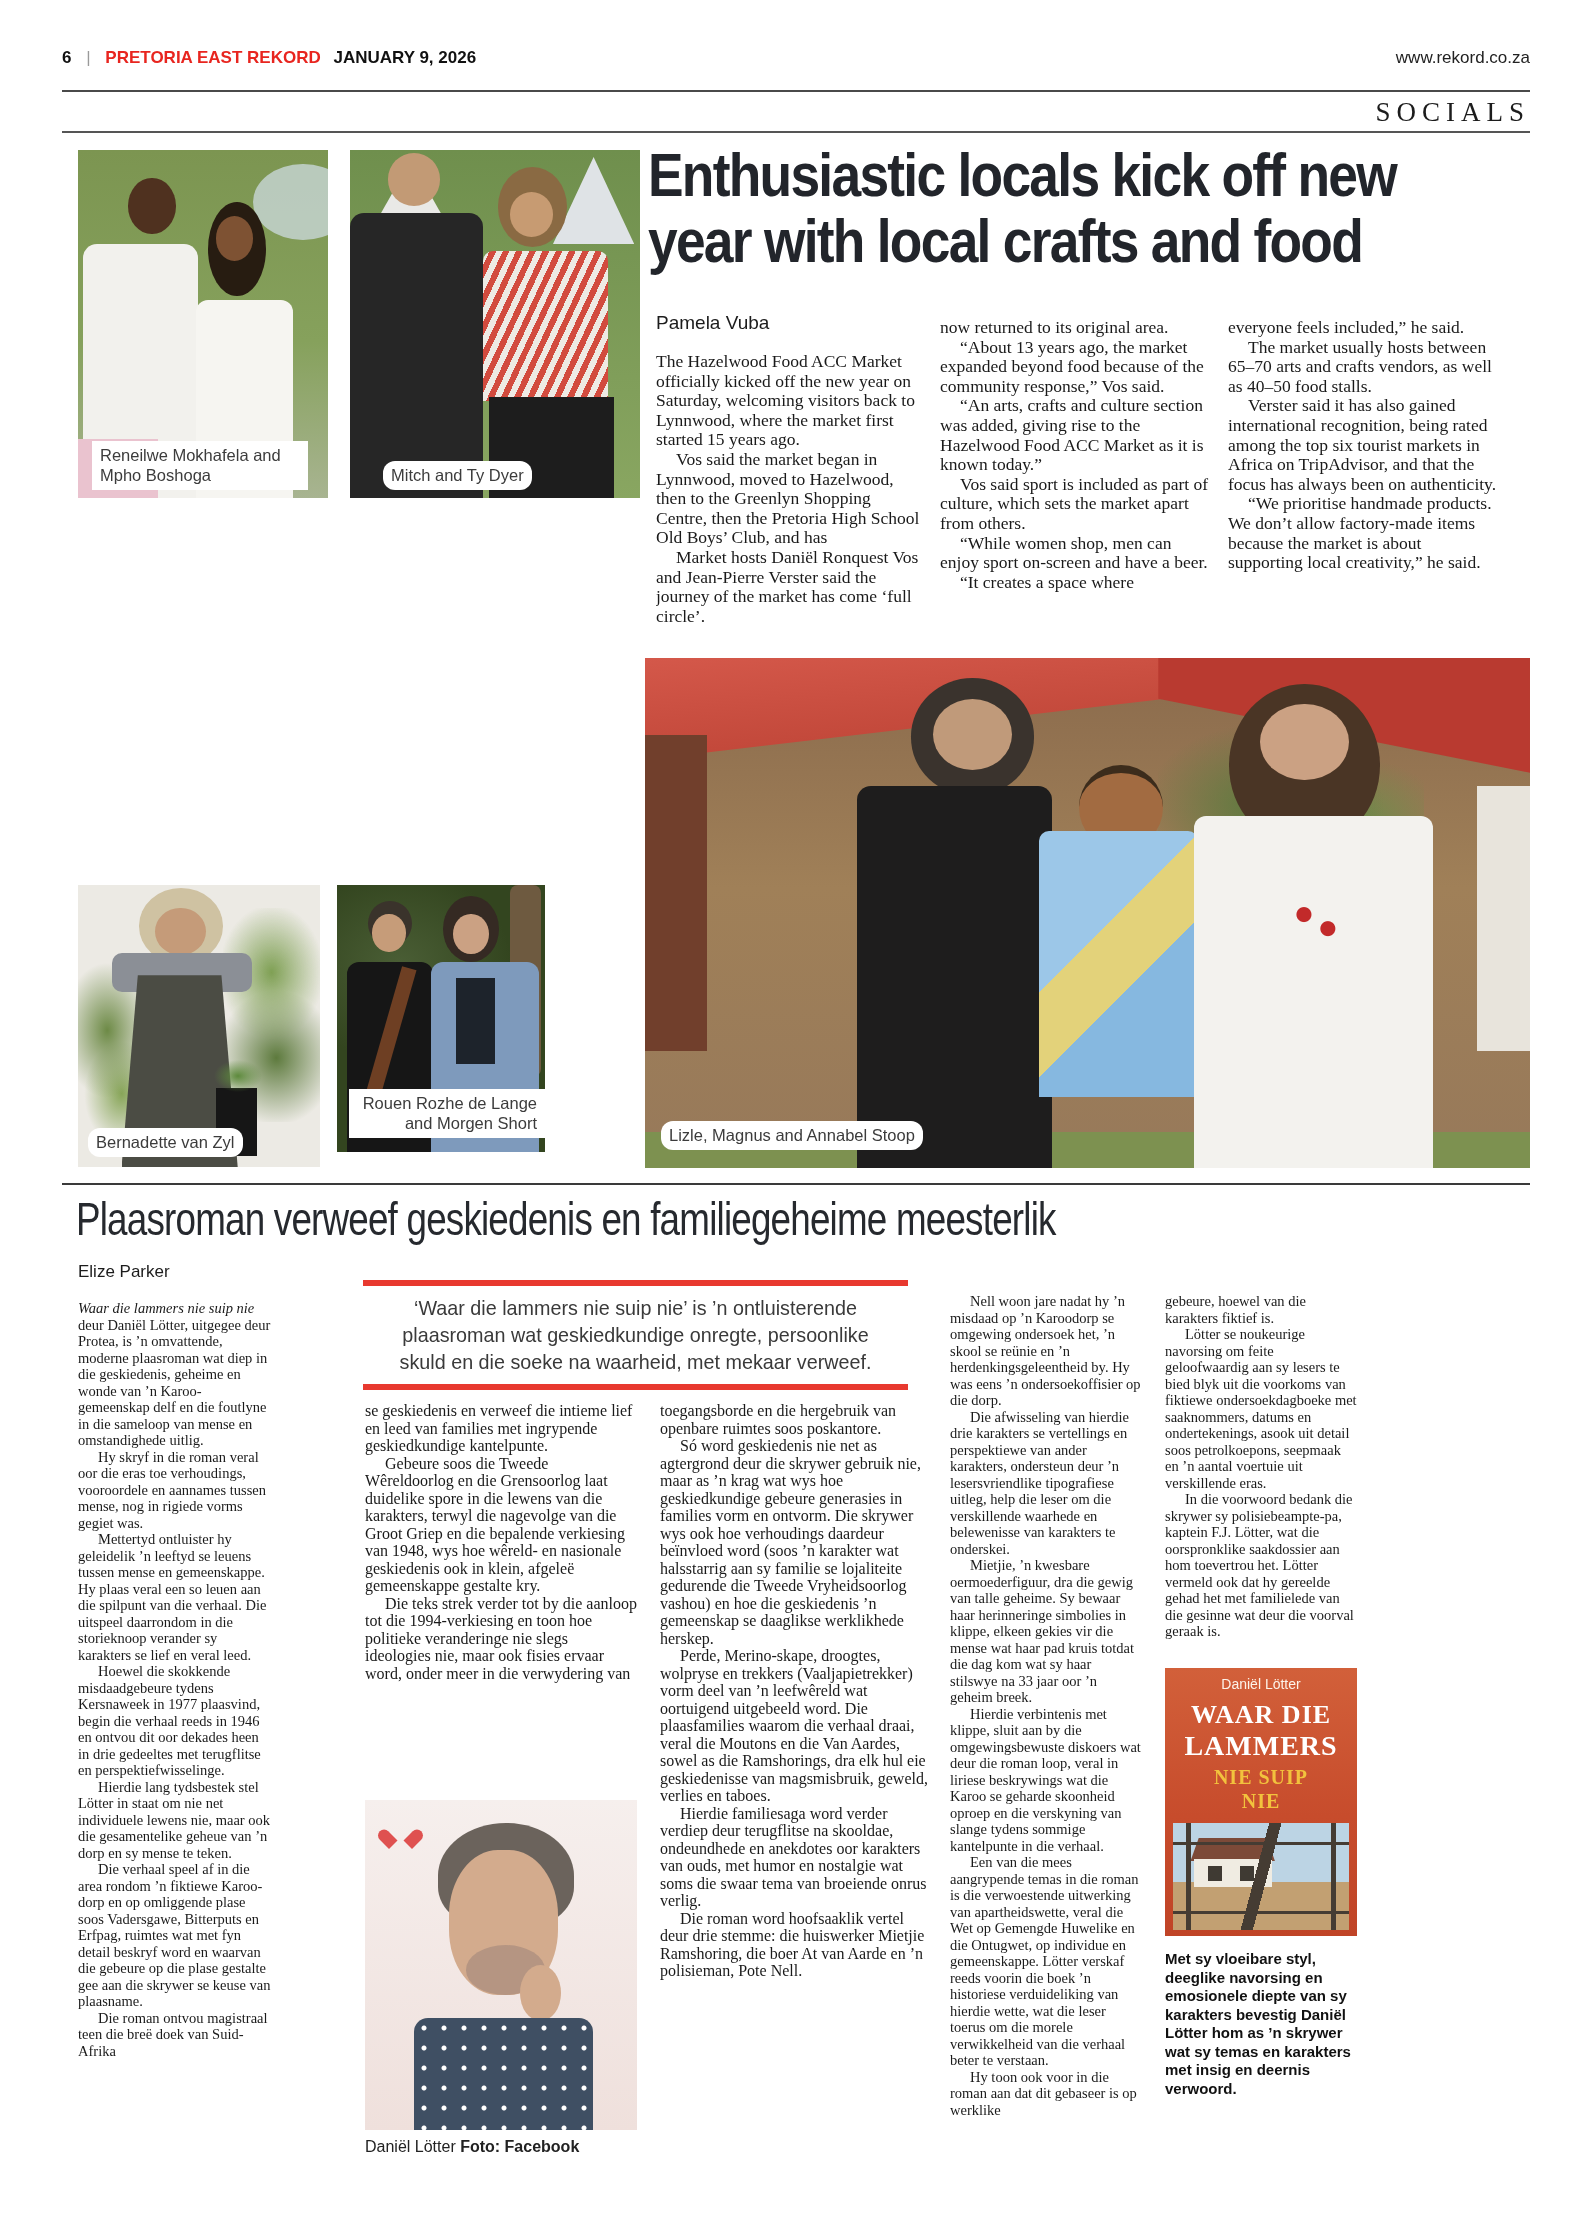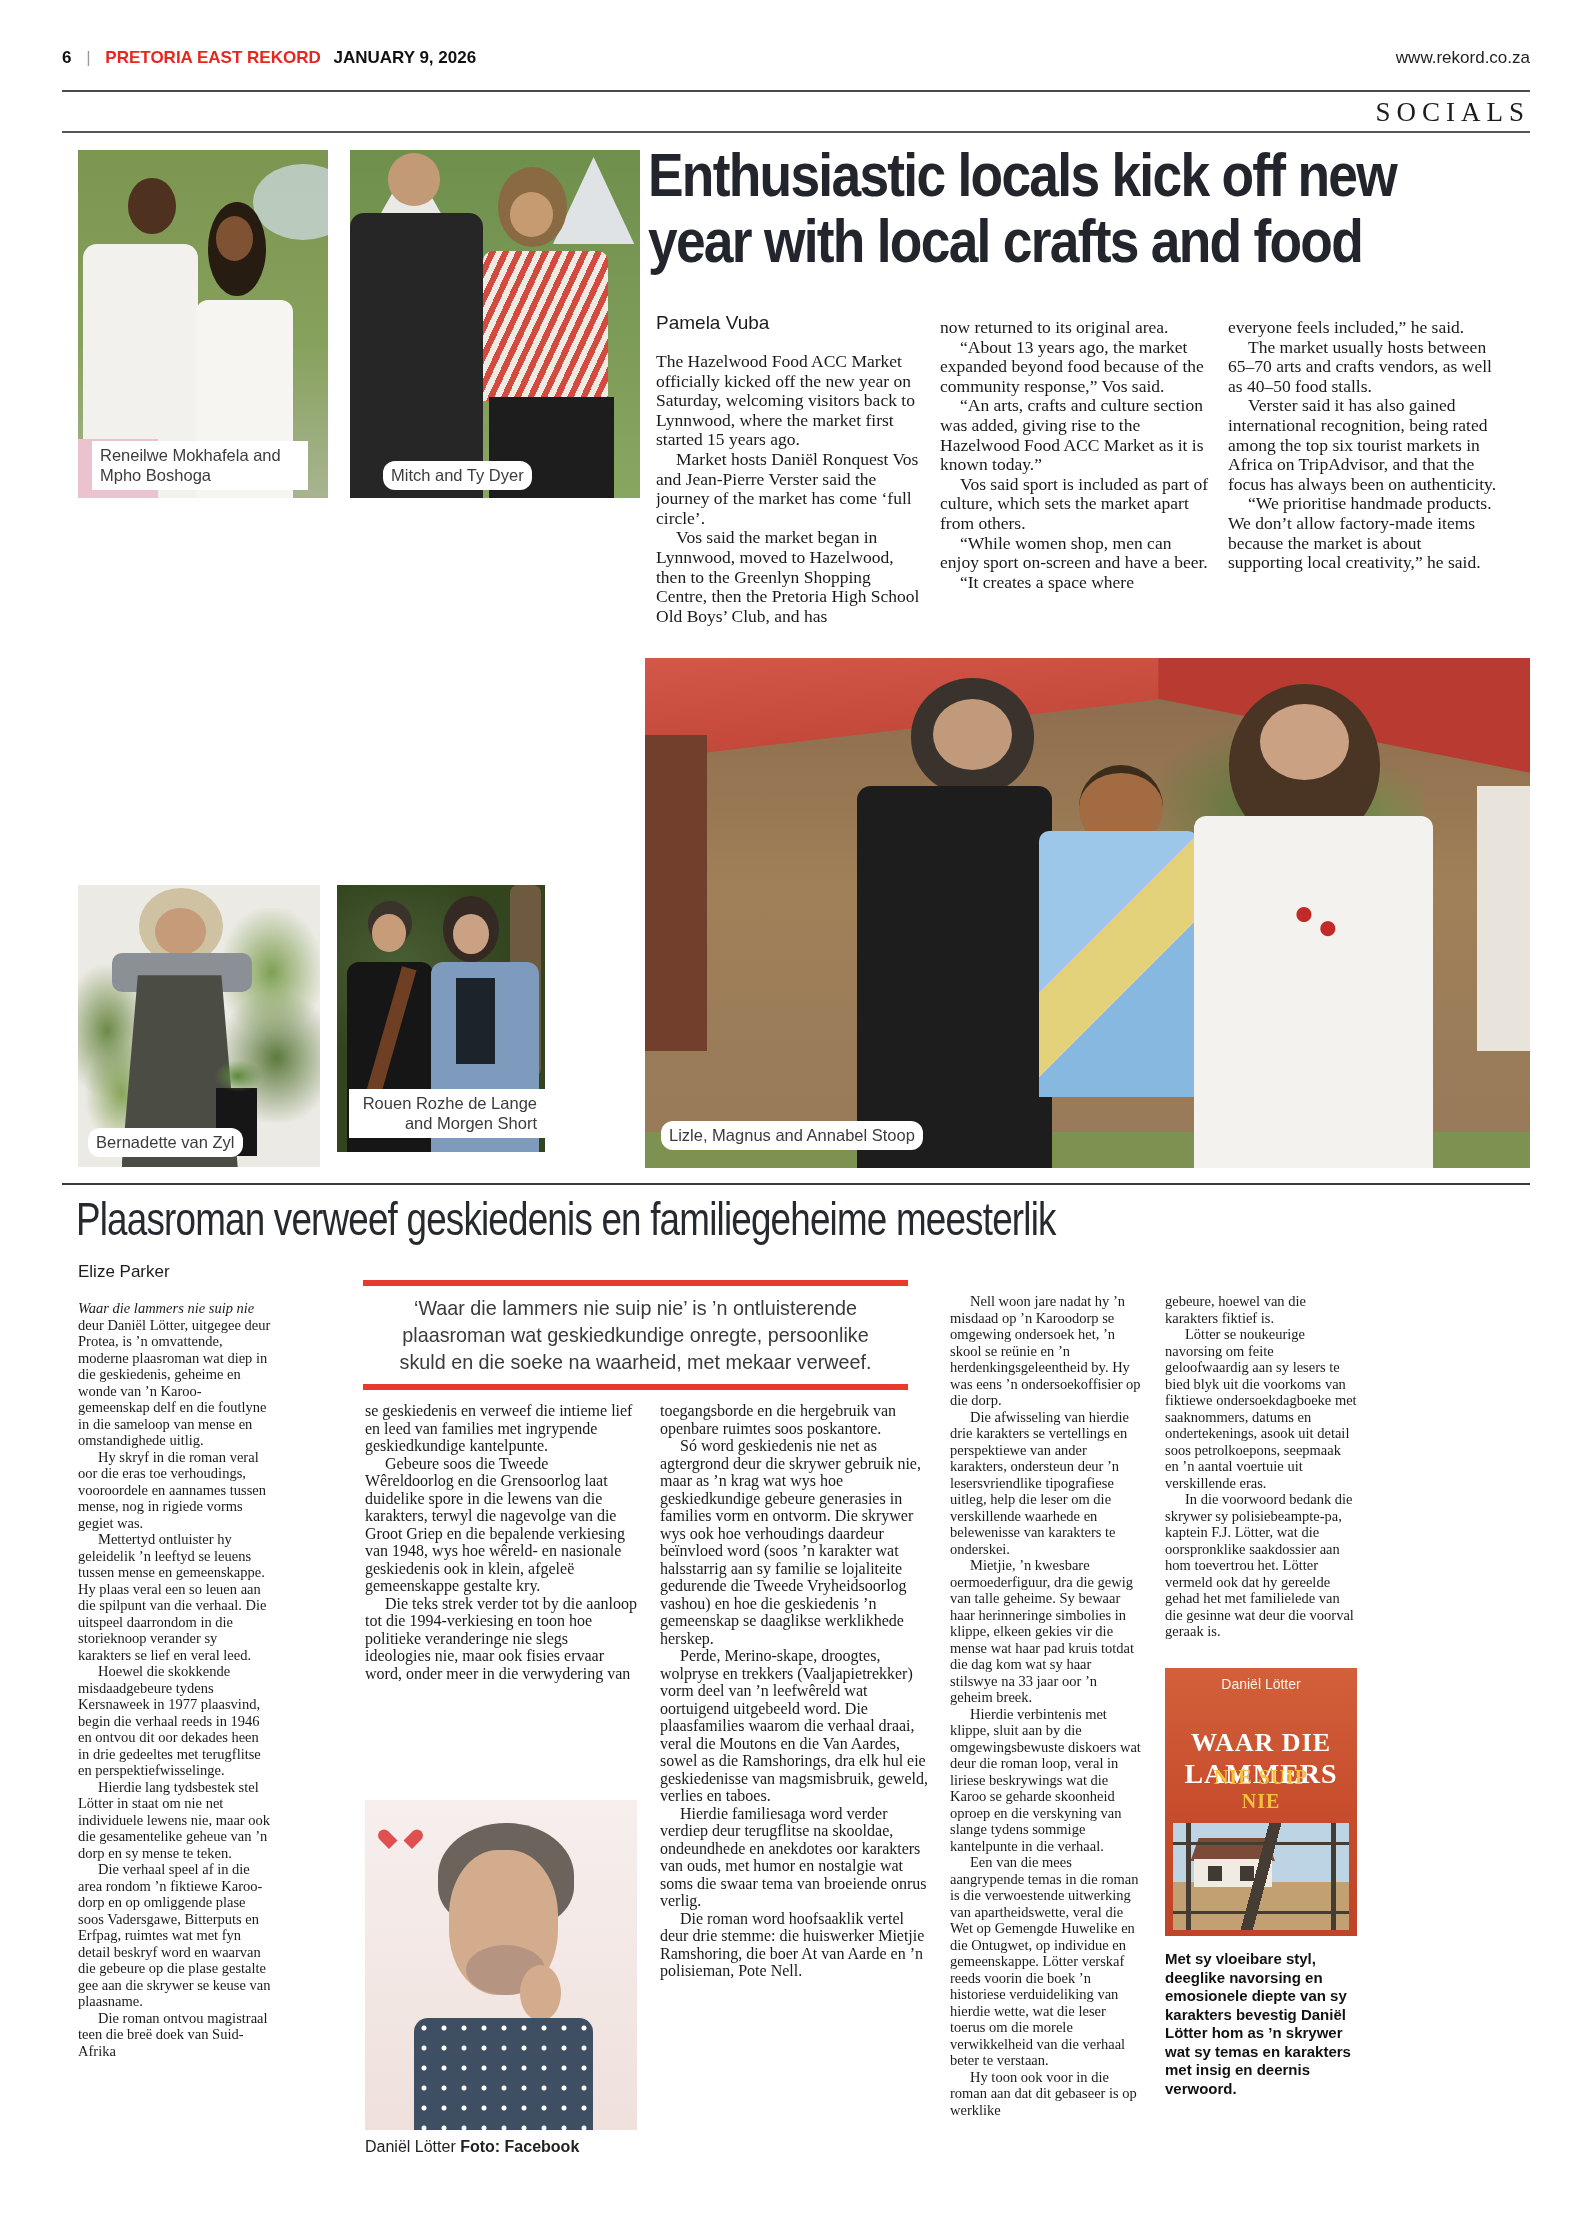"Market hosts Daniël Ronquest Vos" p.ind { order: before "Vos said the market began" -> after "Vos said the market began" }
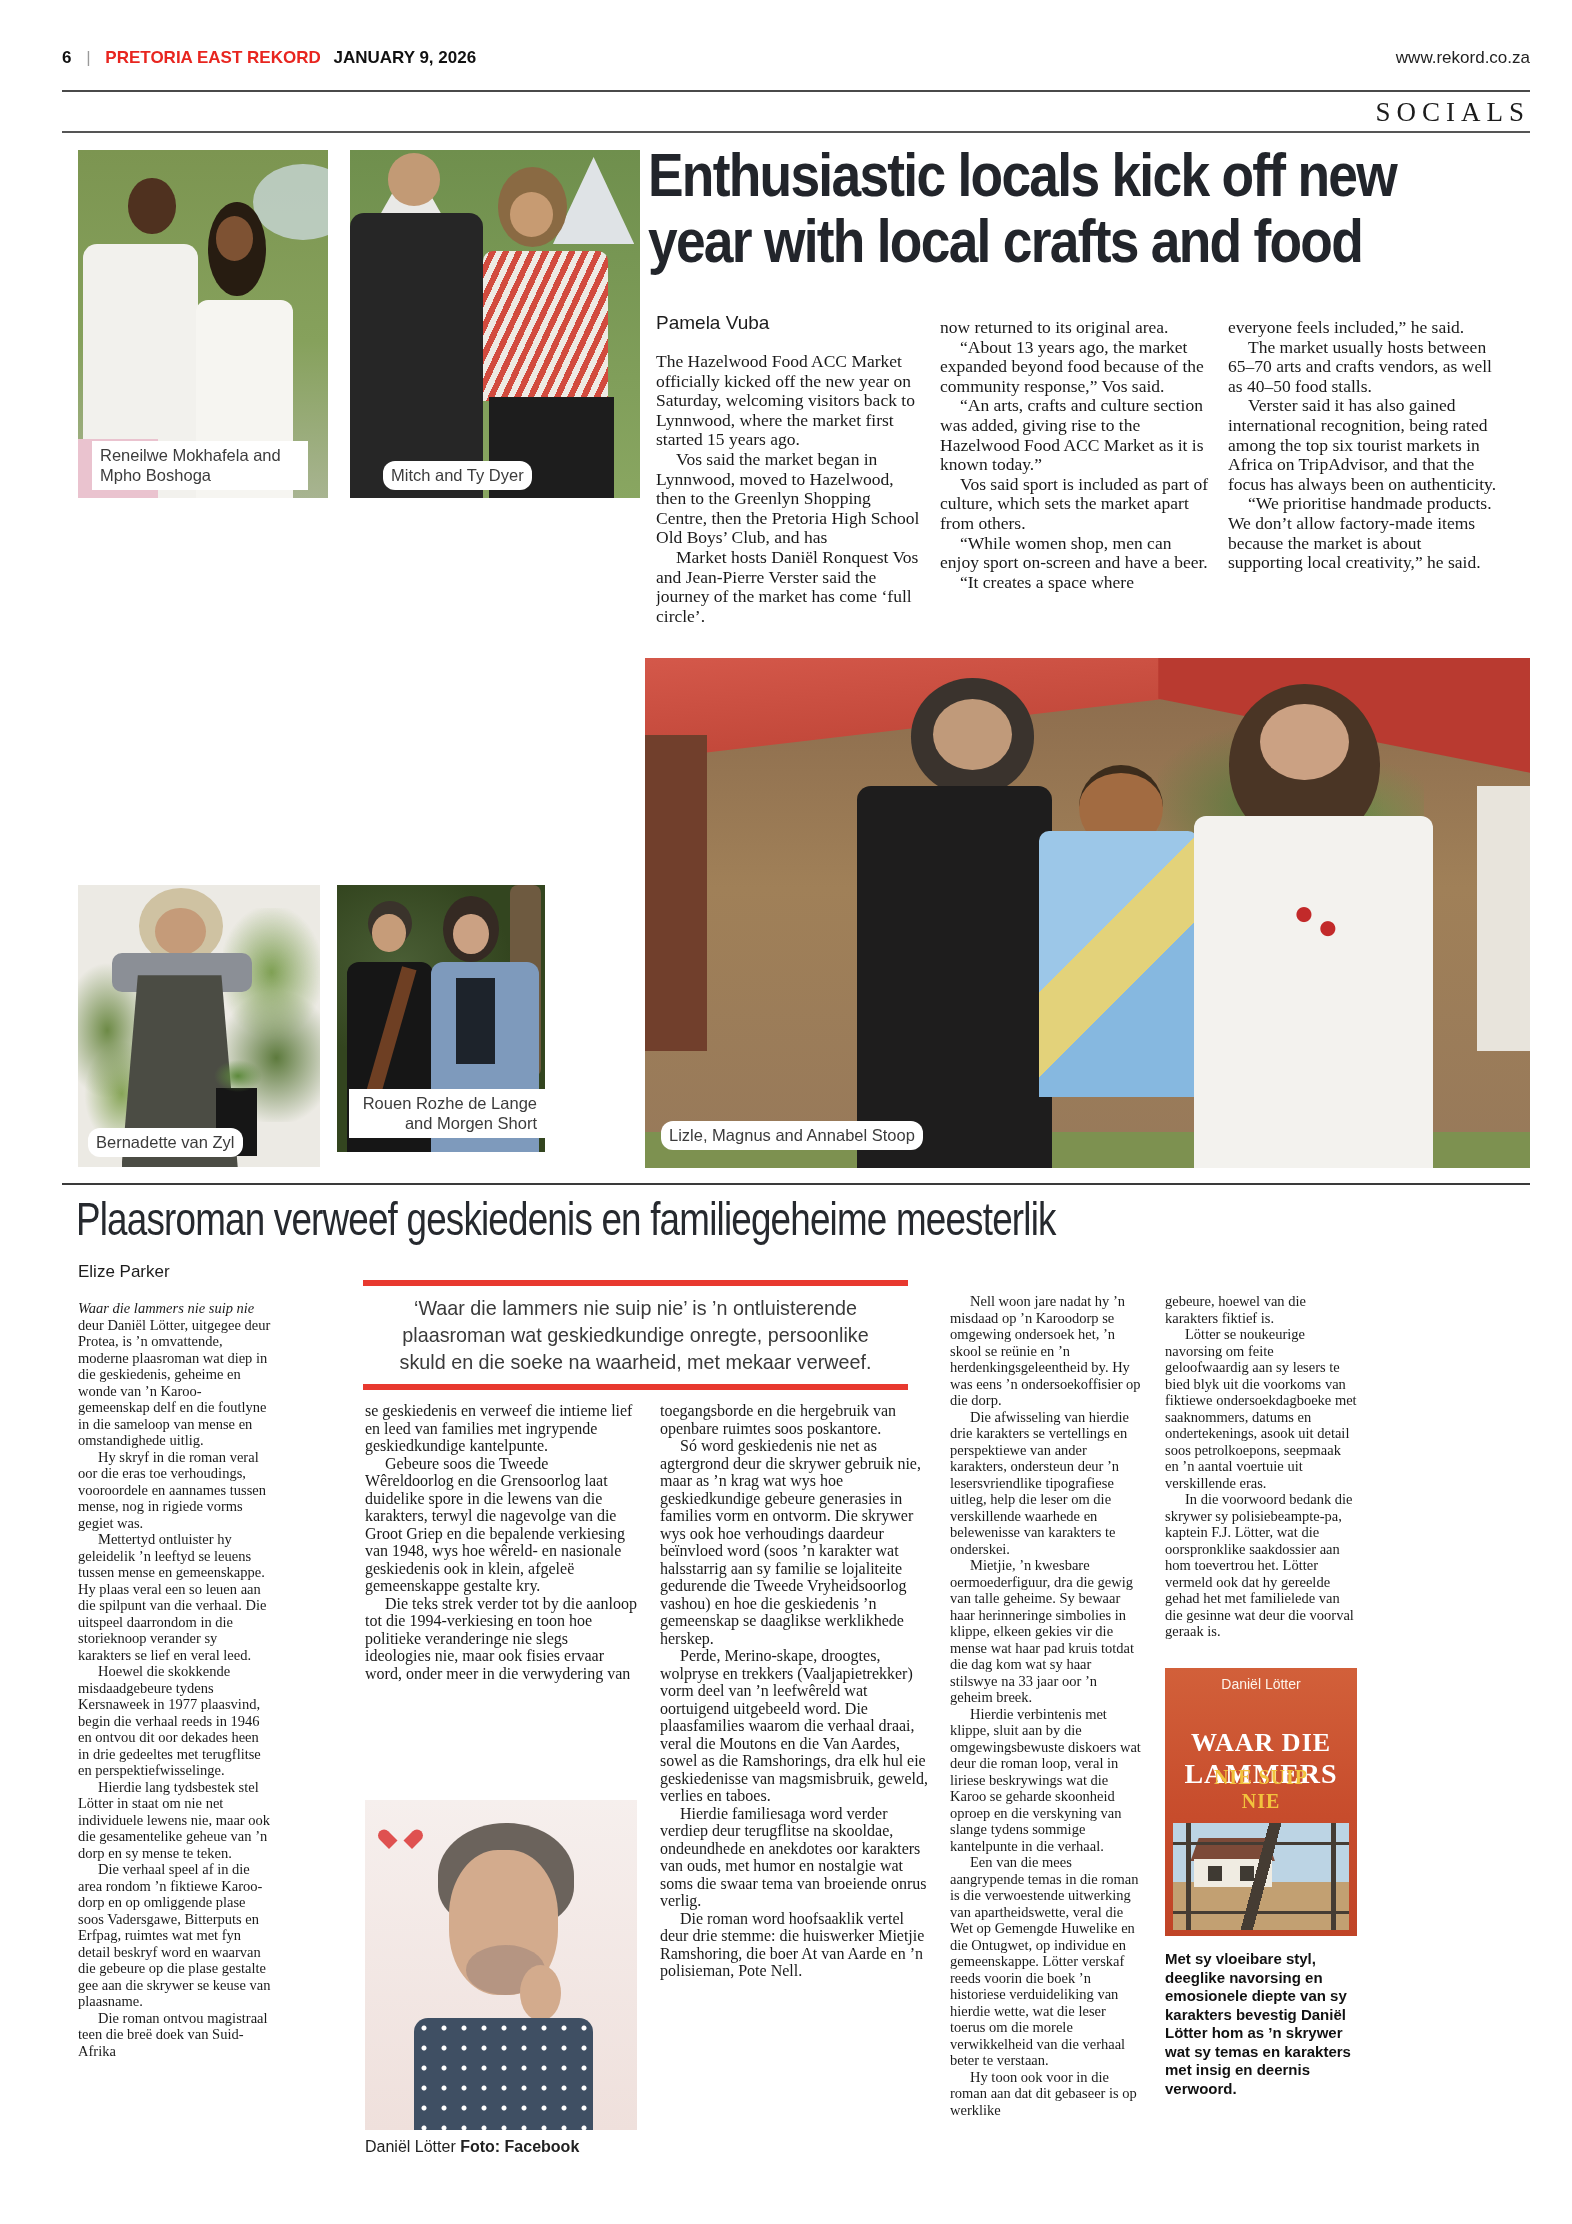"WAAR DIE" .cov-t { margin-top: 28px -> none }
